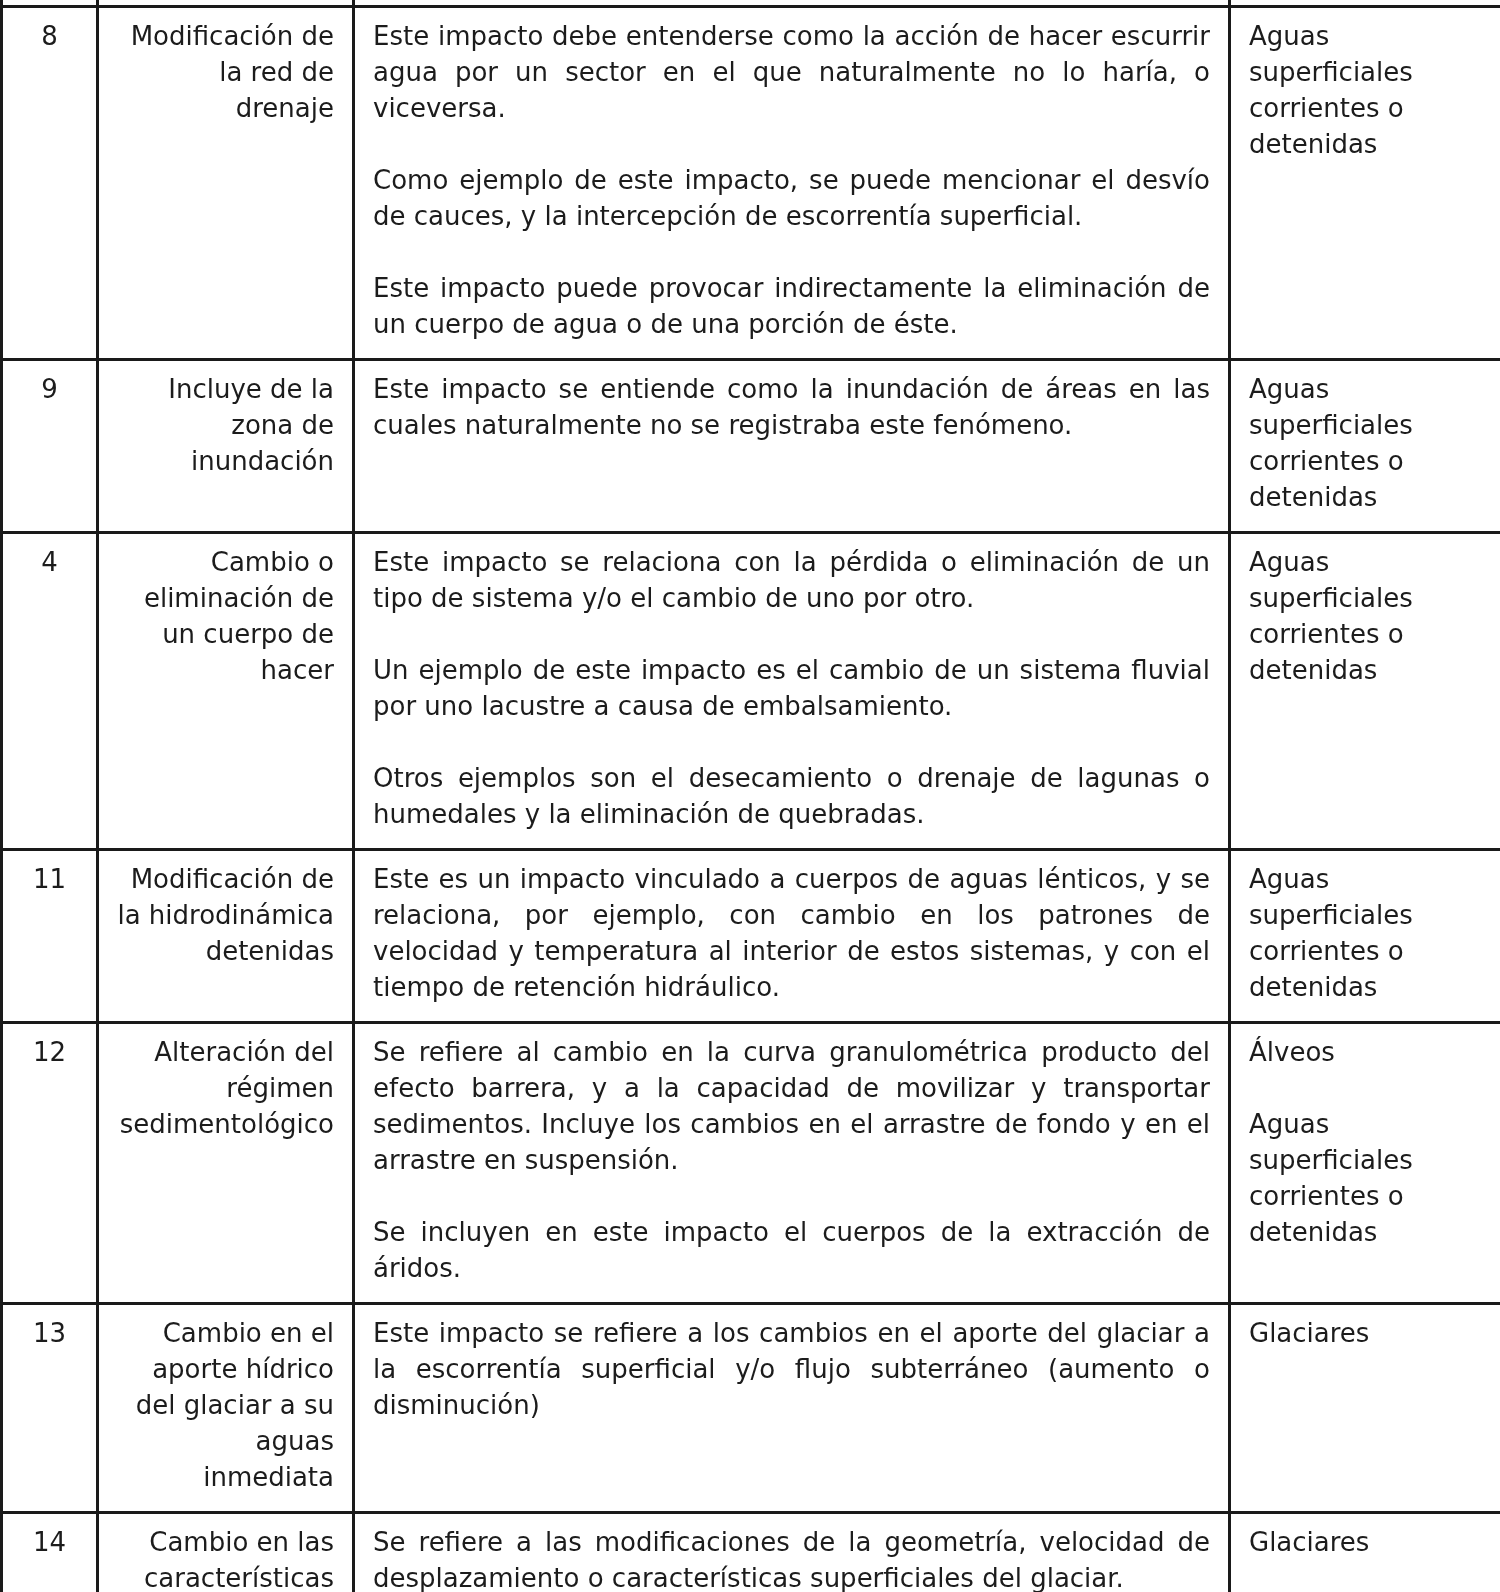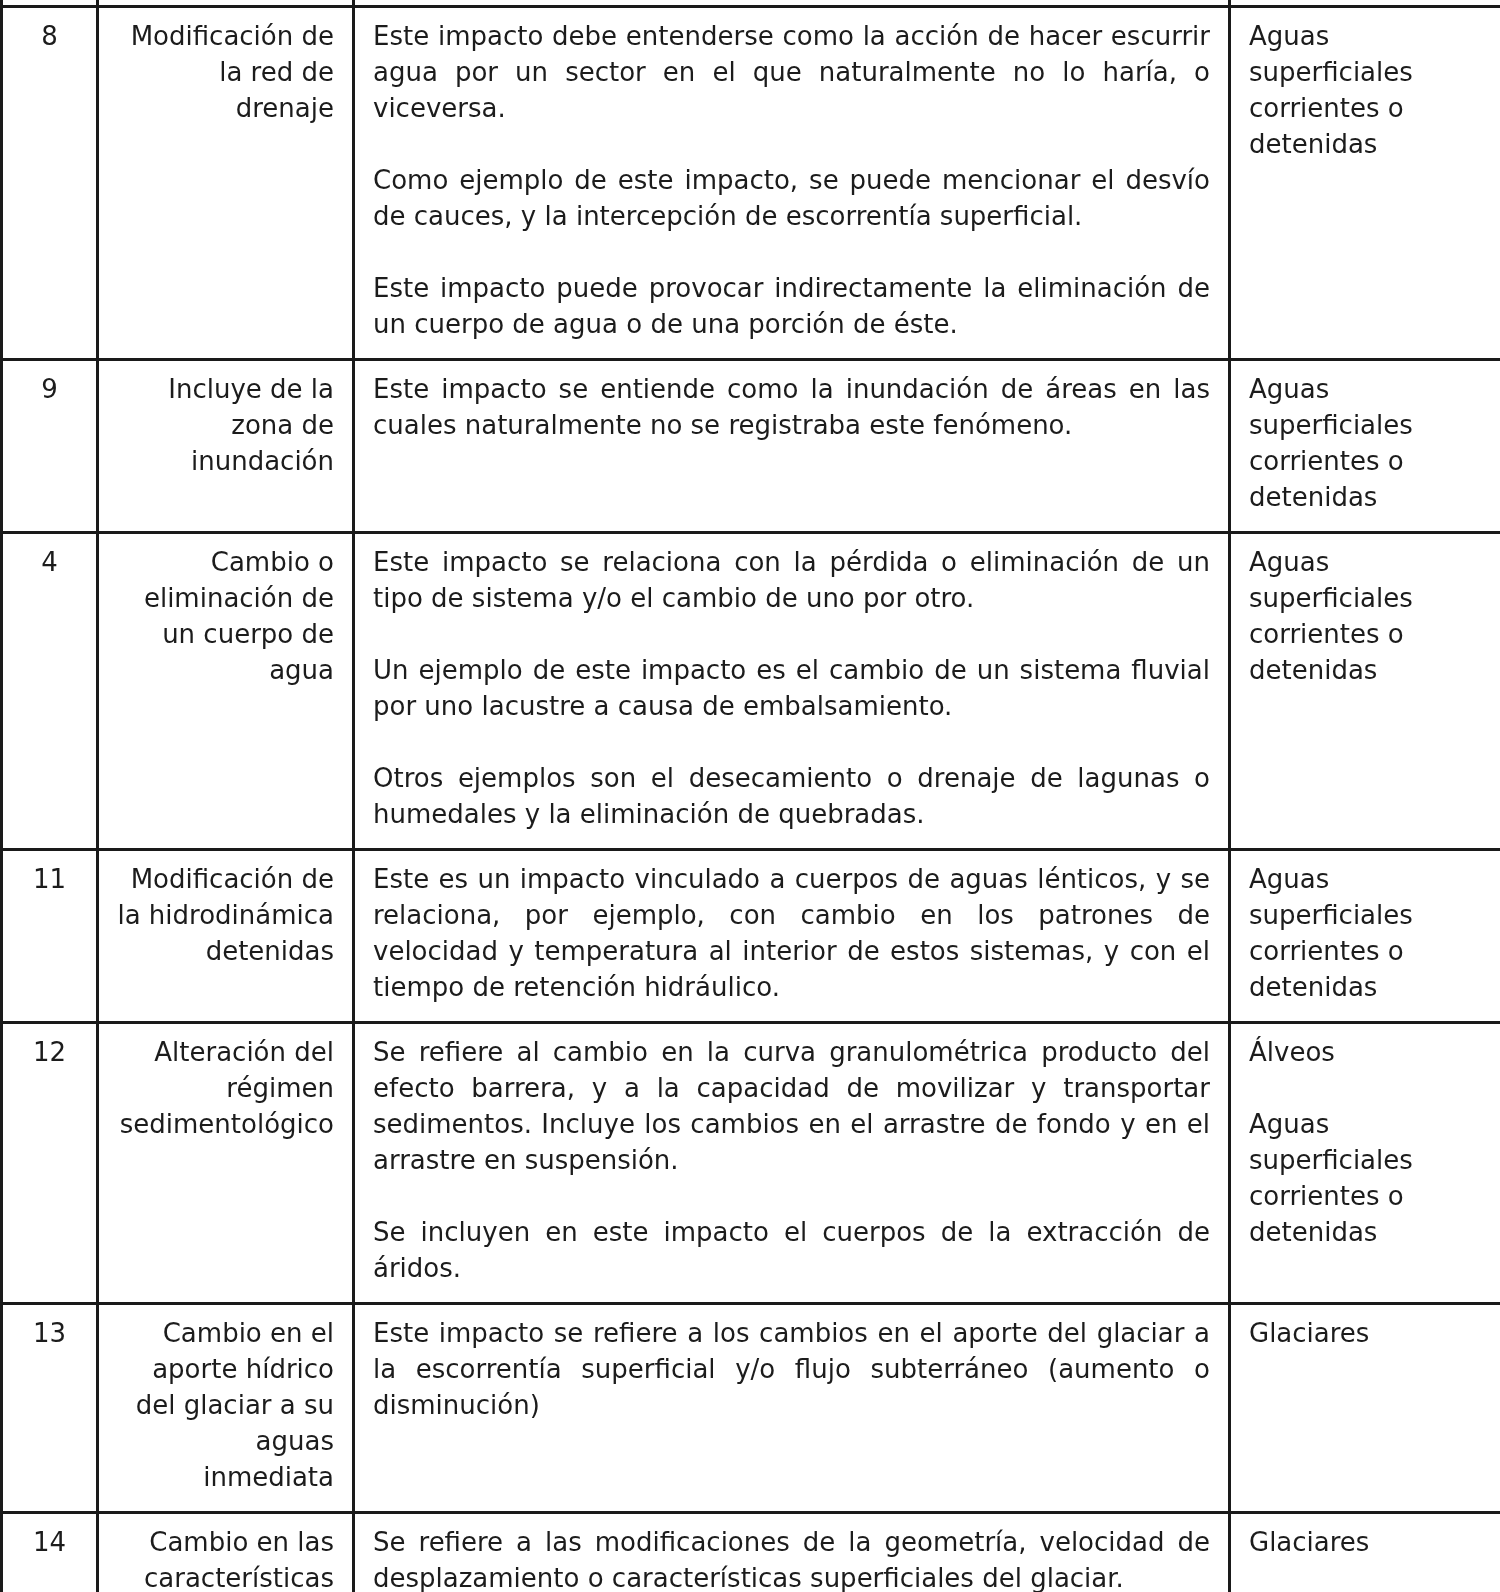"Cambio o eliminación de un" p { text: agua -> hacer }
